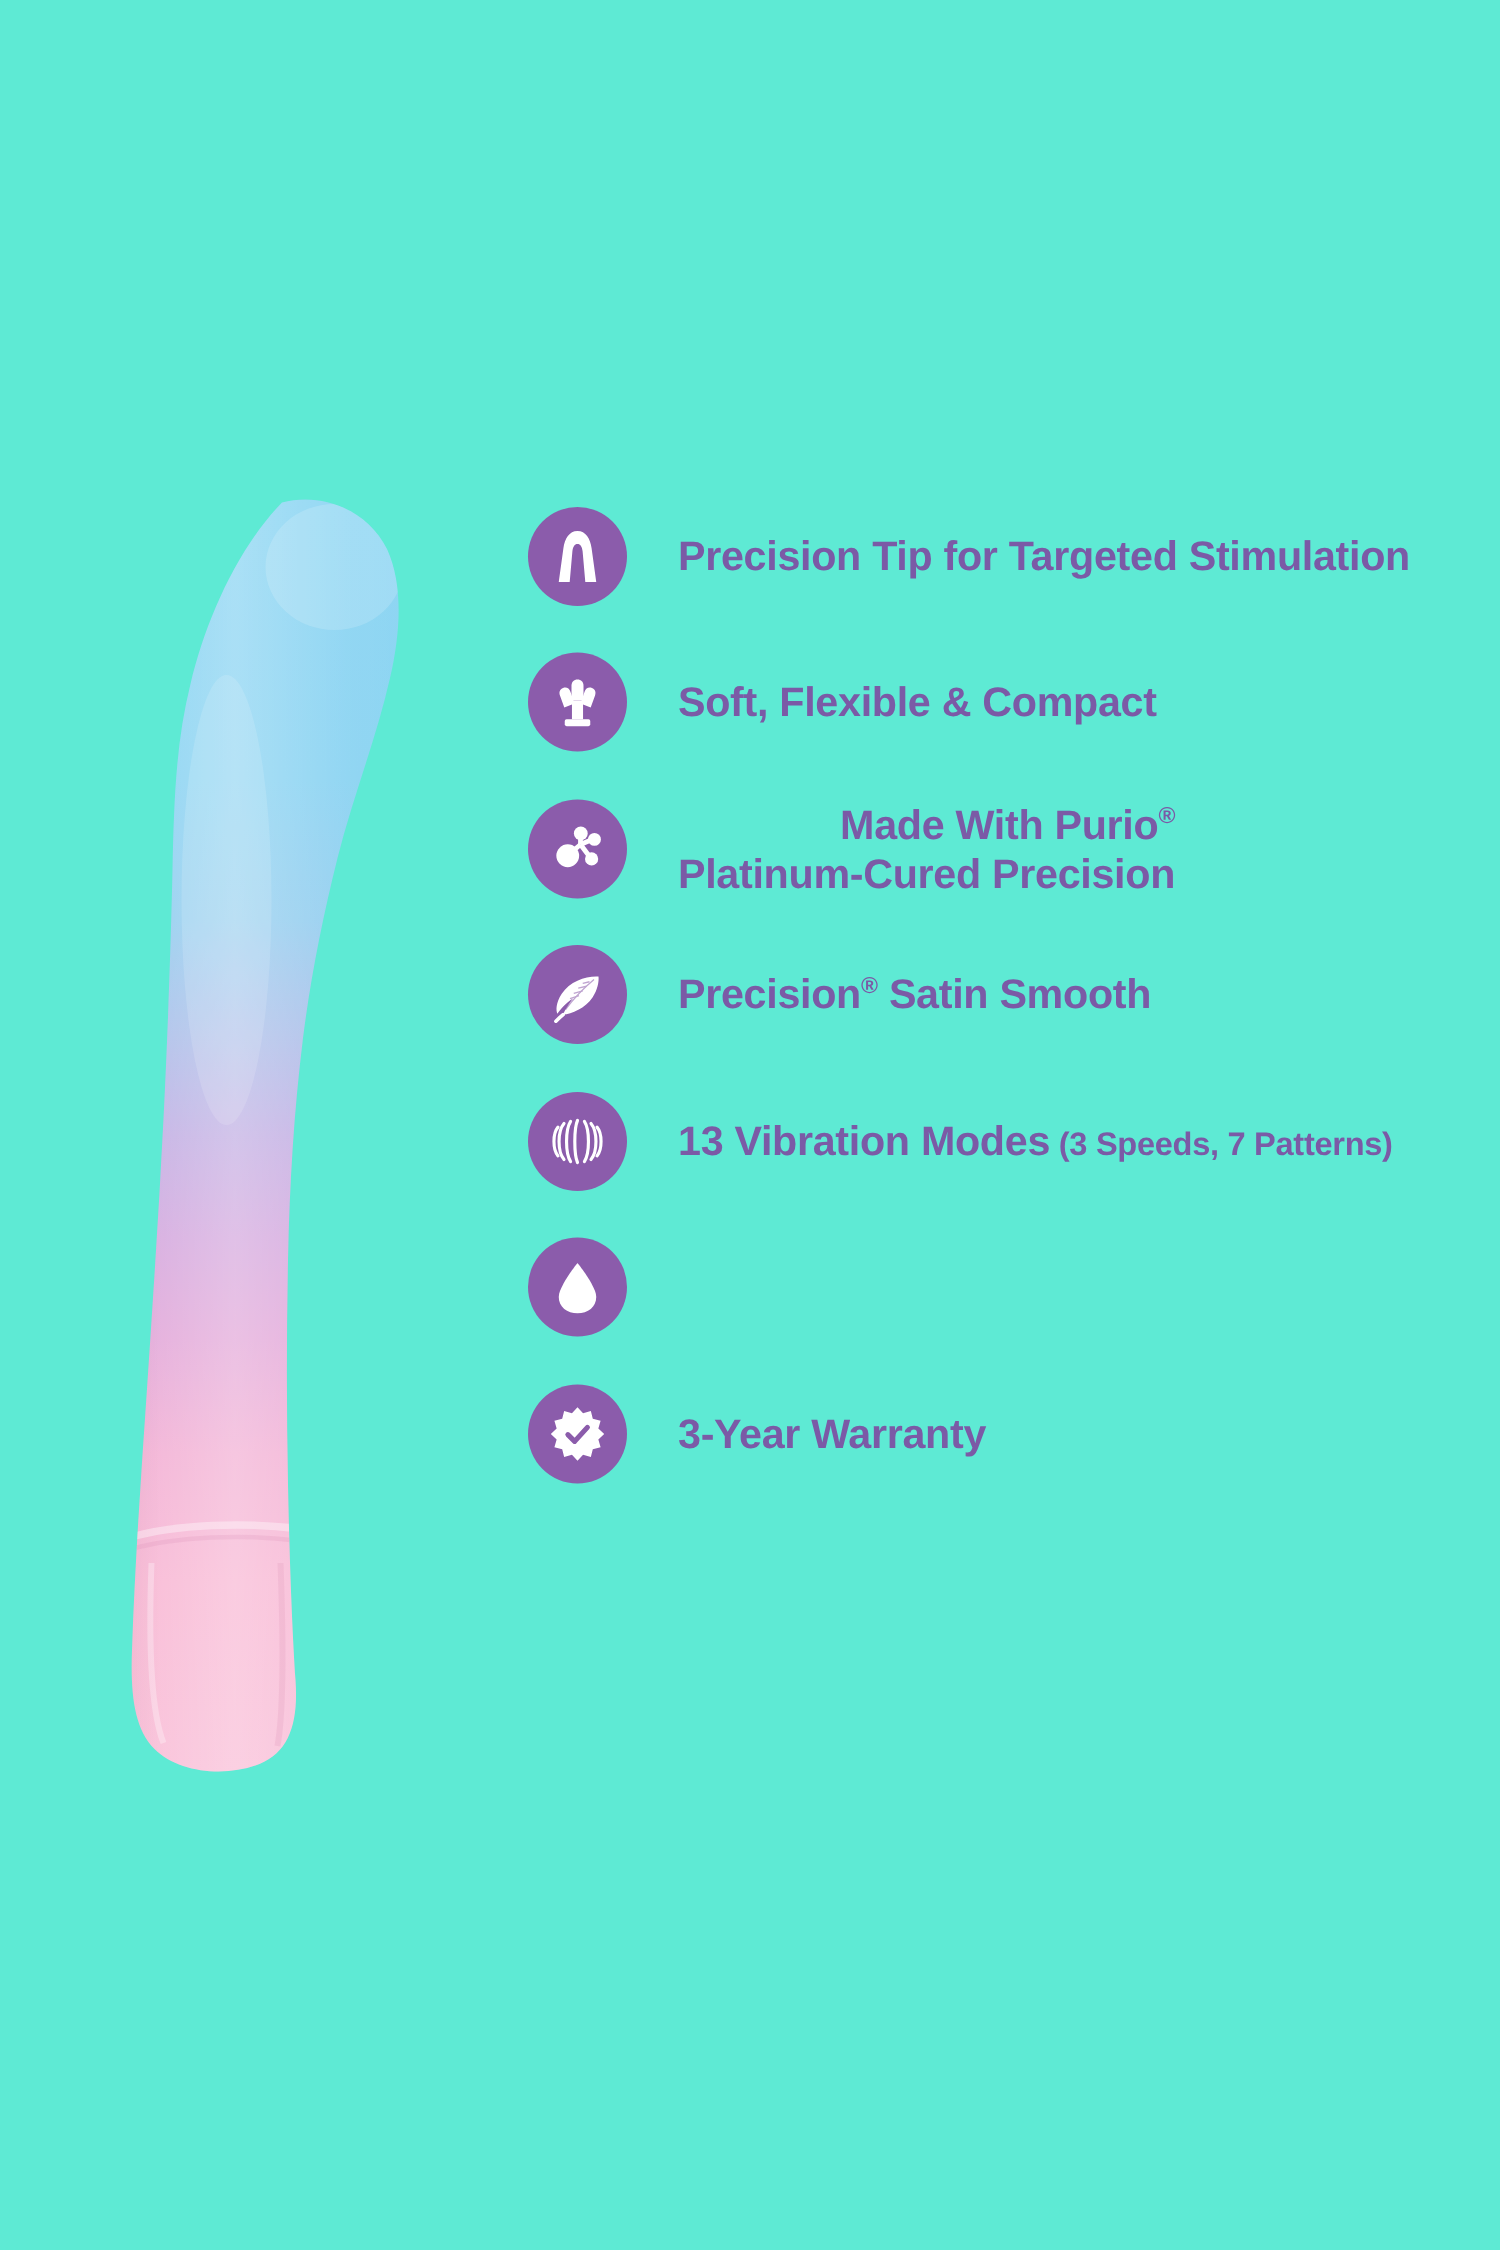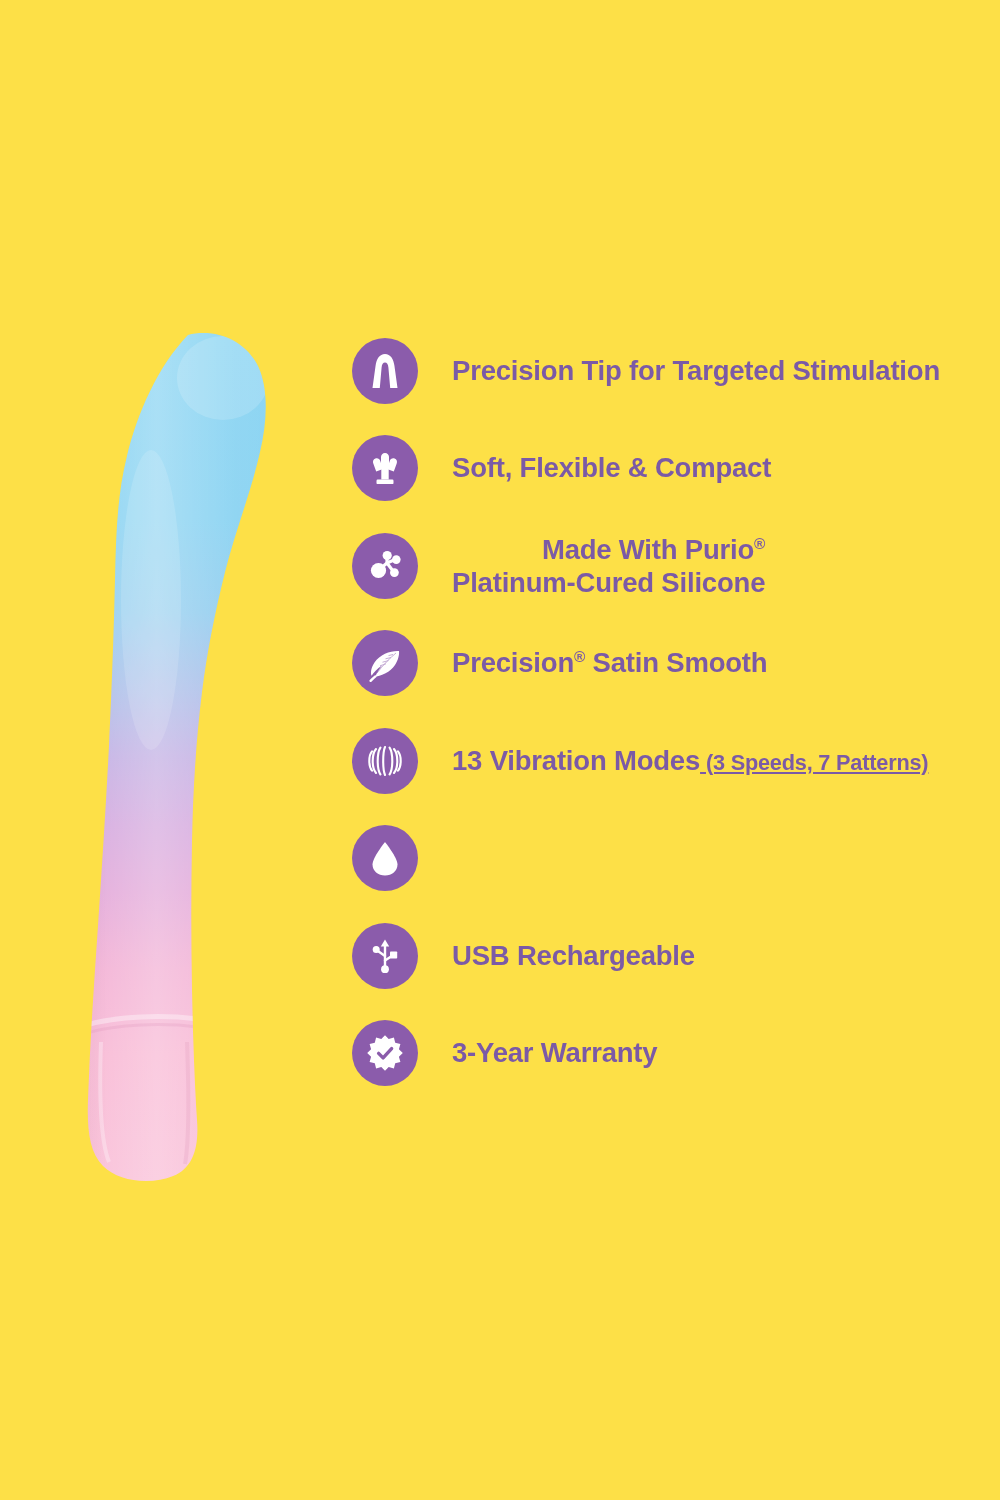"Precision Tip for Targeted Stimulation" #infographic { background: #fde047 -> #5eead4 }
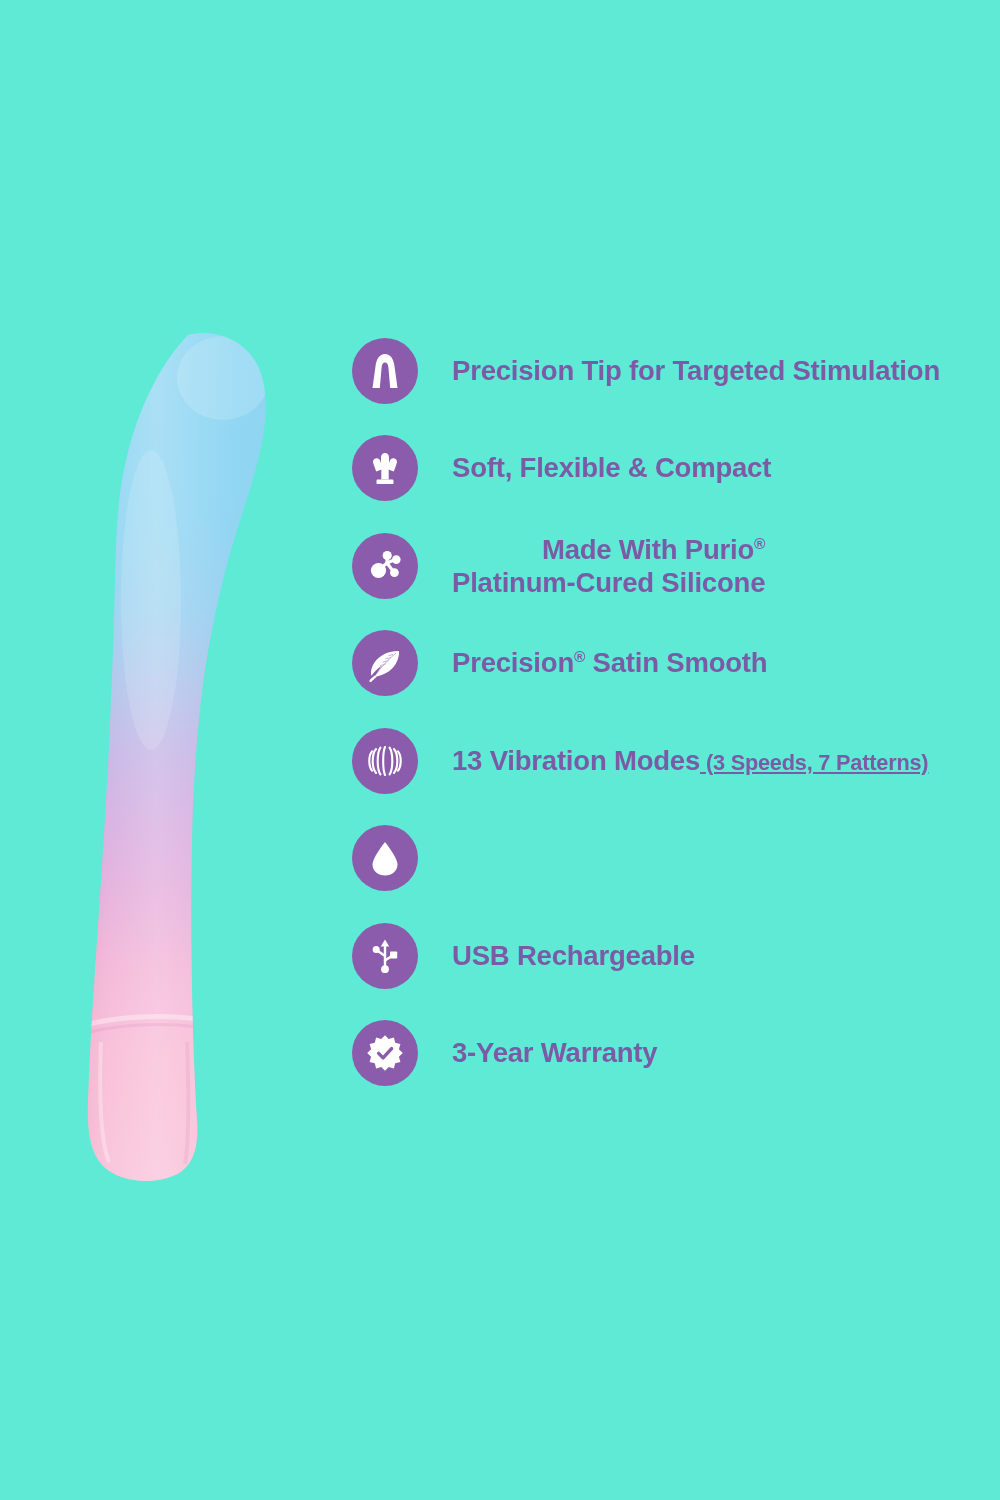"Platinum-Cured Silicone" span.line2 { text: Silicone -> Precision }
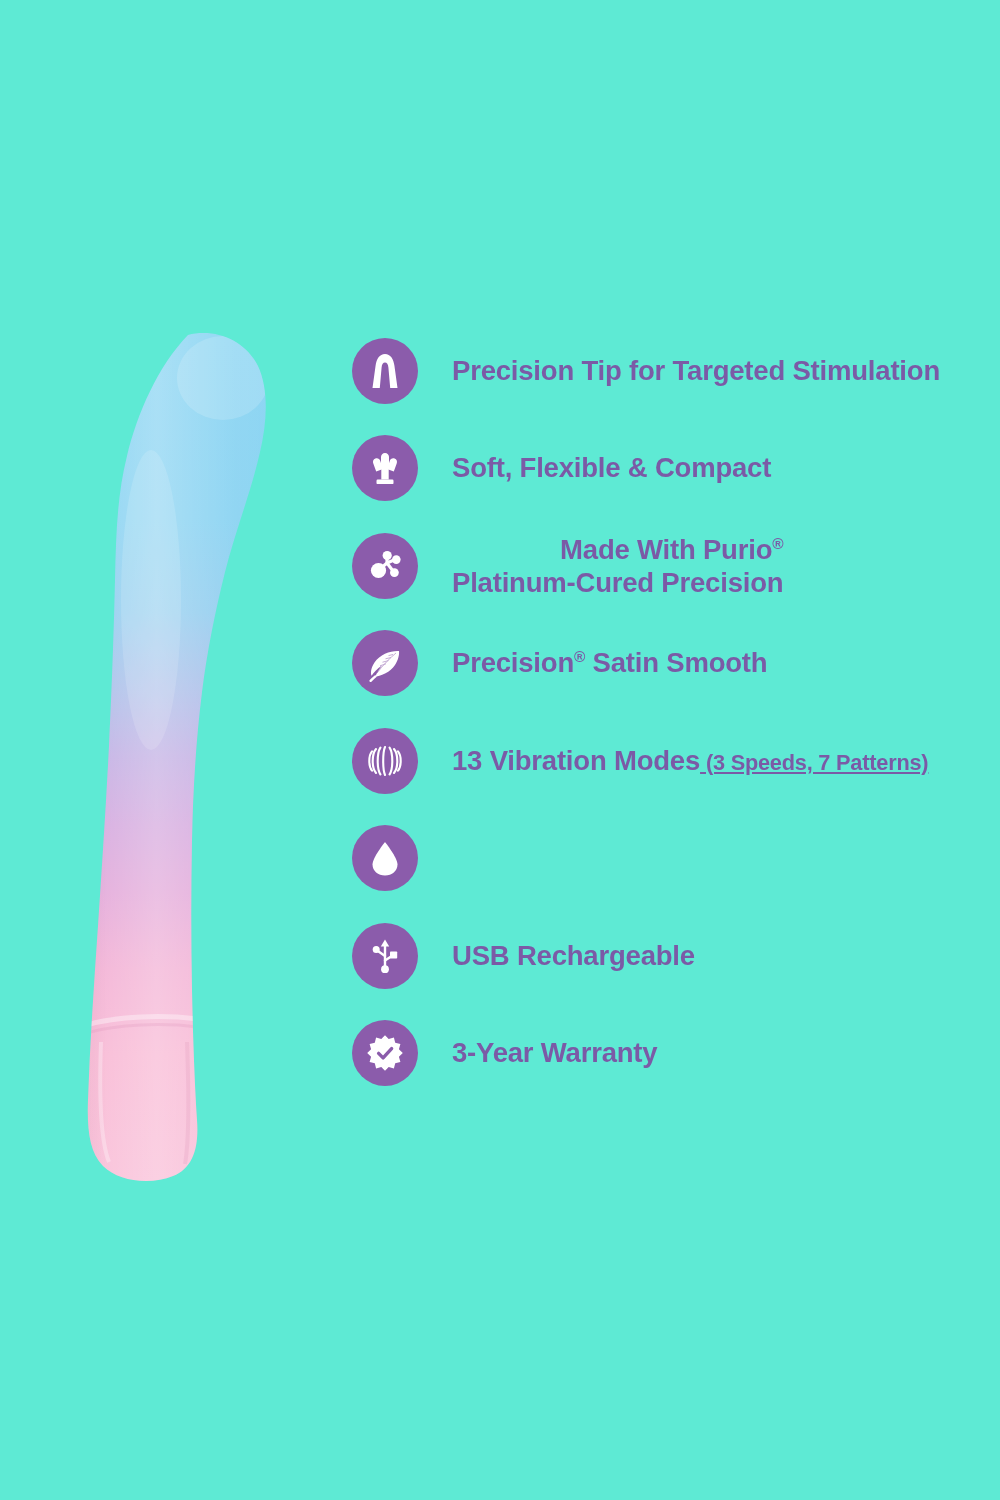"(3 Speeds, 7 Patterns)" .feature-text .sub { text-decoration: underline -> none }
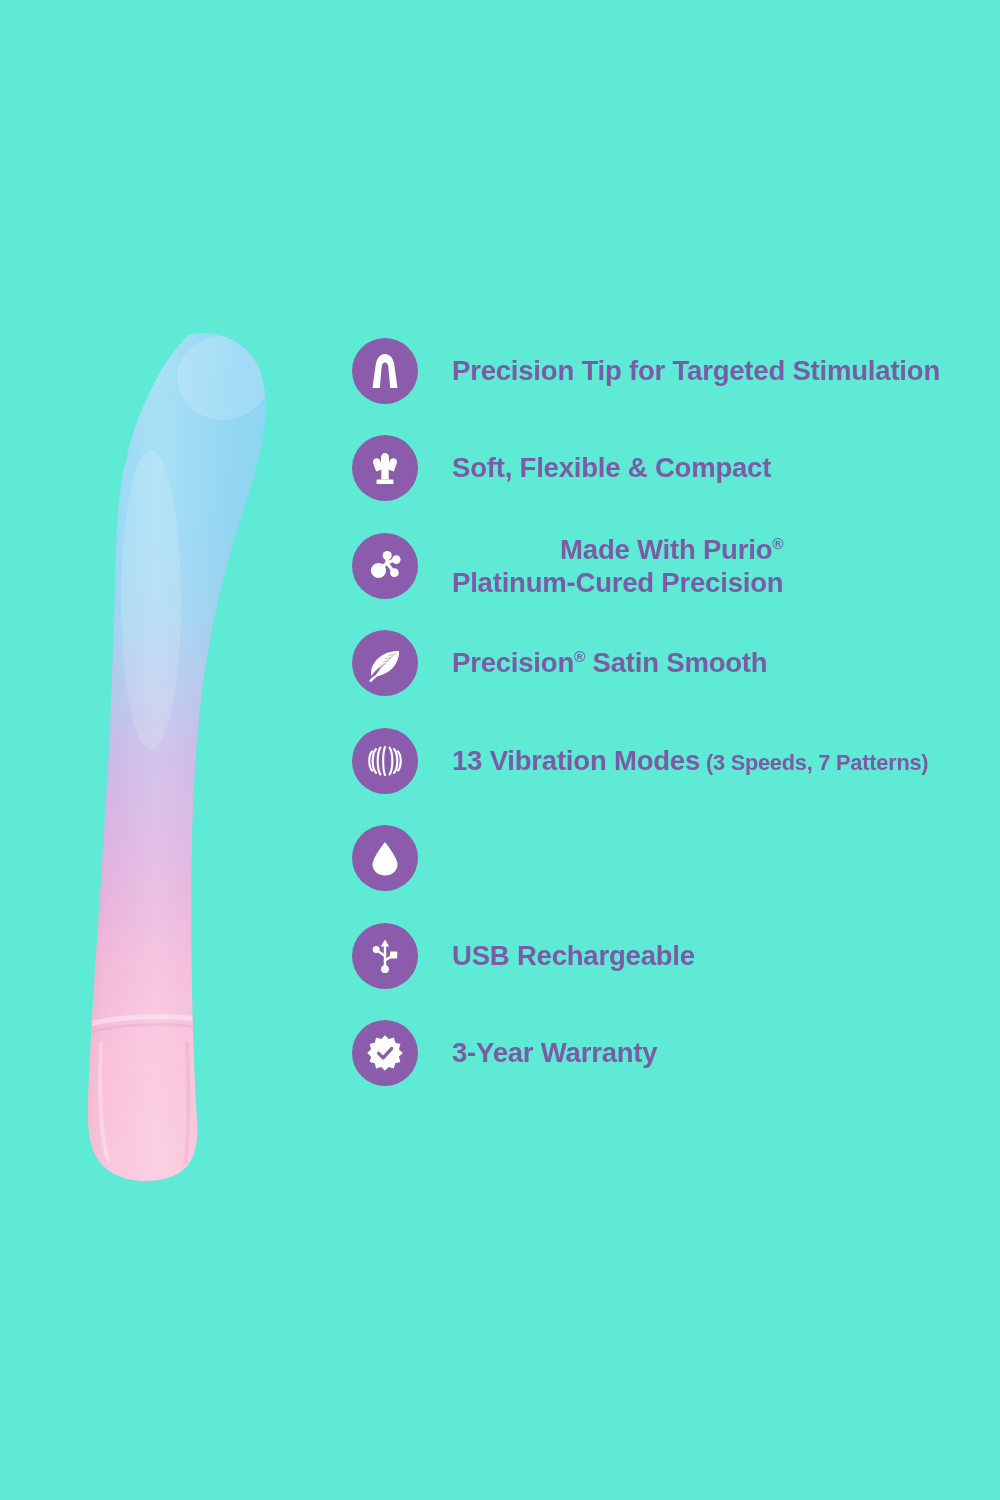"USB Rechargeable" div.feature-row { html: <div> <div> <svg> <g> <line></line> <path></path> <path></path> </g> <g> <path></path> <circle></circle> <rect></rect> <circle></circle> </g> </svg> </div> <div> <span>USB Rechargeable</span> </div> </div> -> none }
